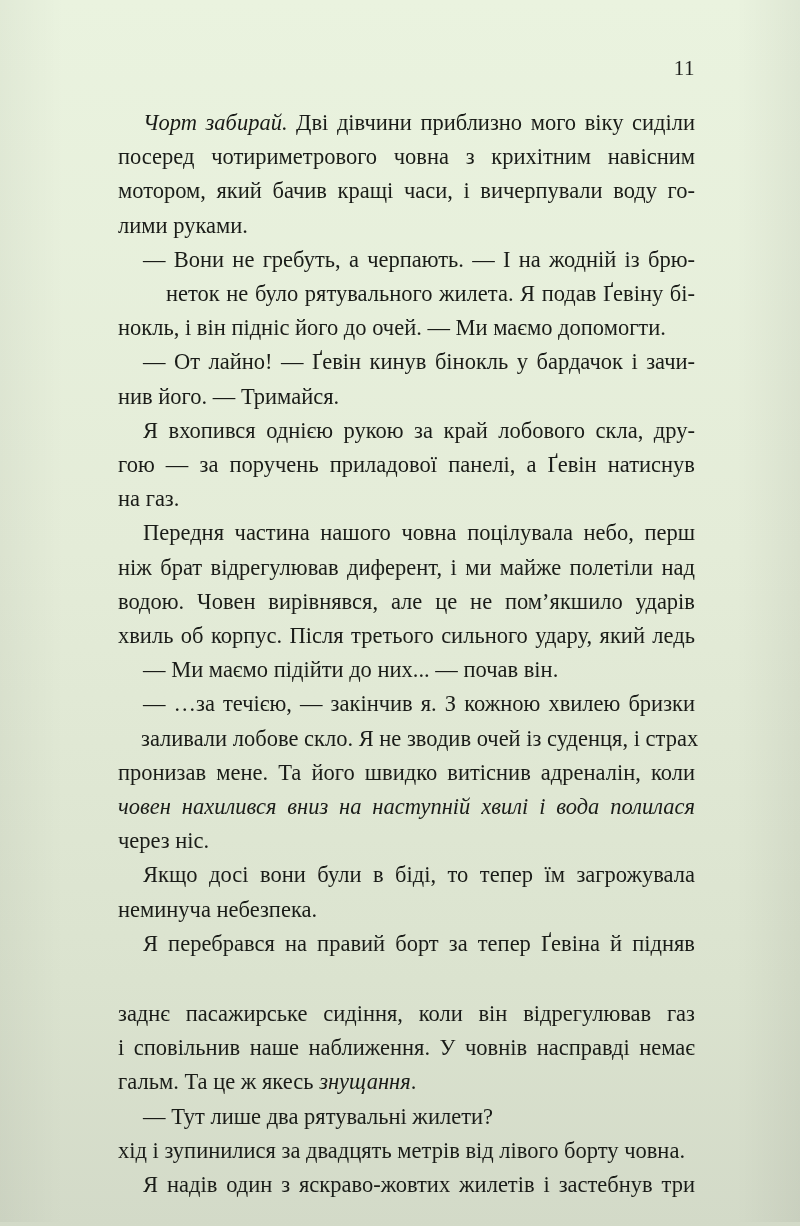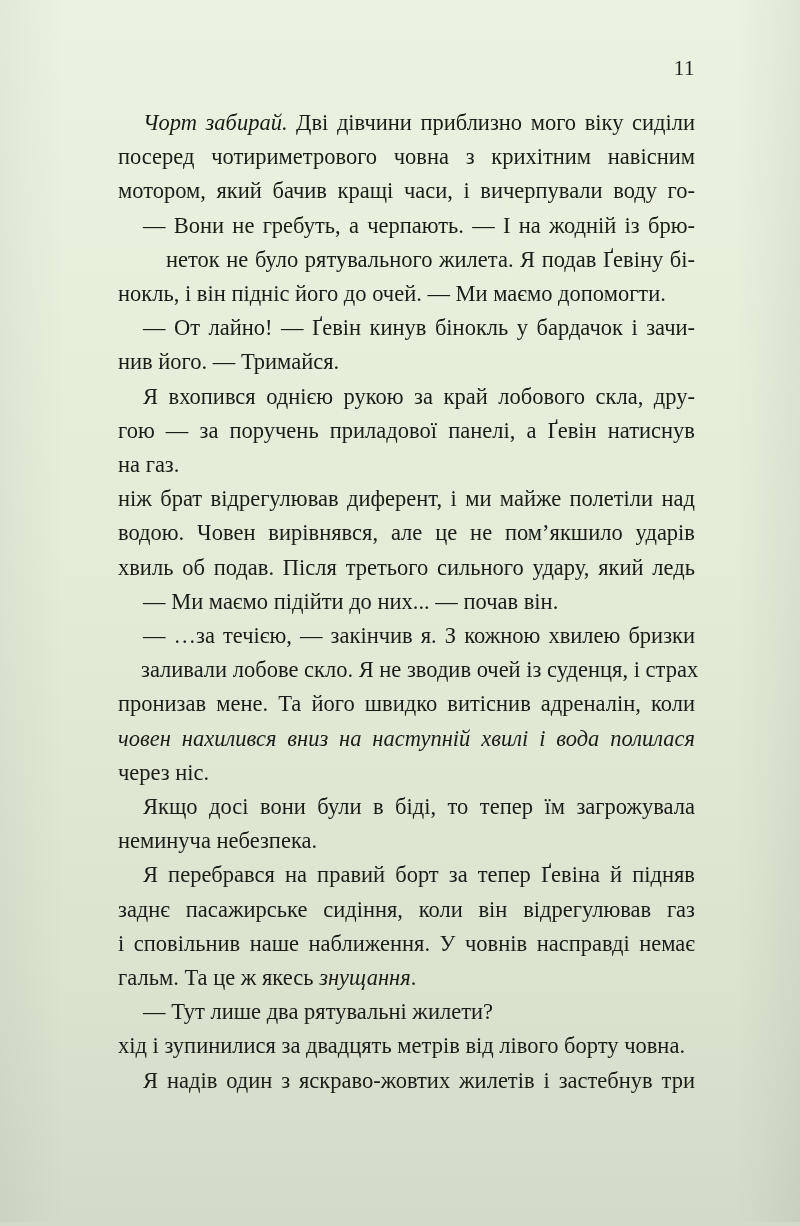"лими руками." span.line { html: none -> <span><span>лими руками.</span></span> }
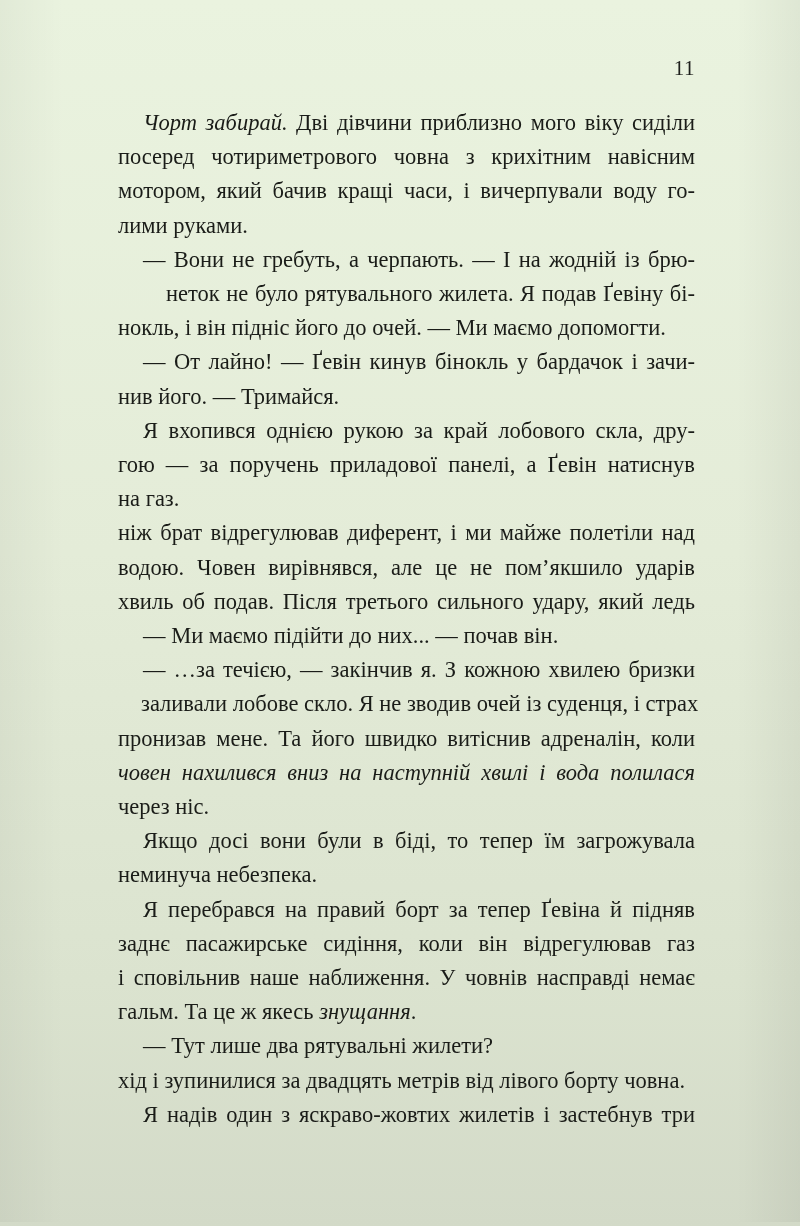"Передня частина нашого човна поцілувала" span.line { html: none -> <span><span>Передня частина нашого човна поцілувала небо, перш</span></span> }
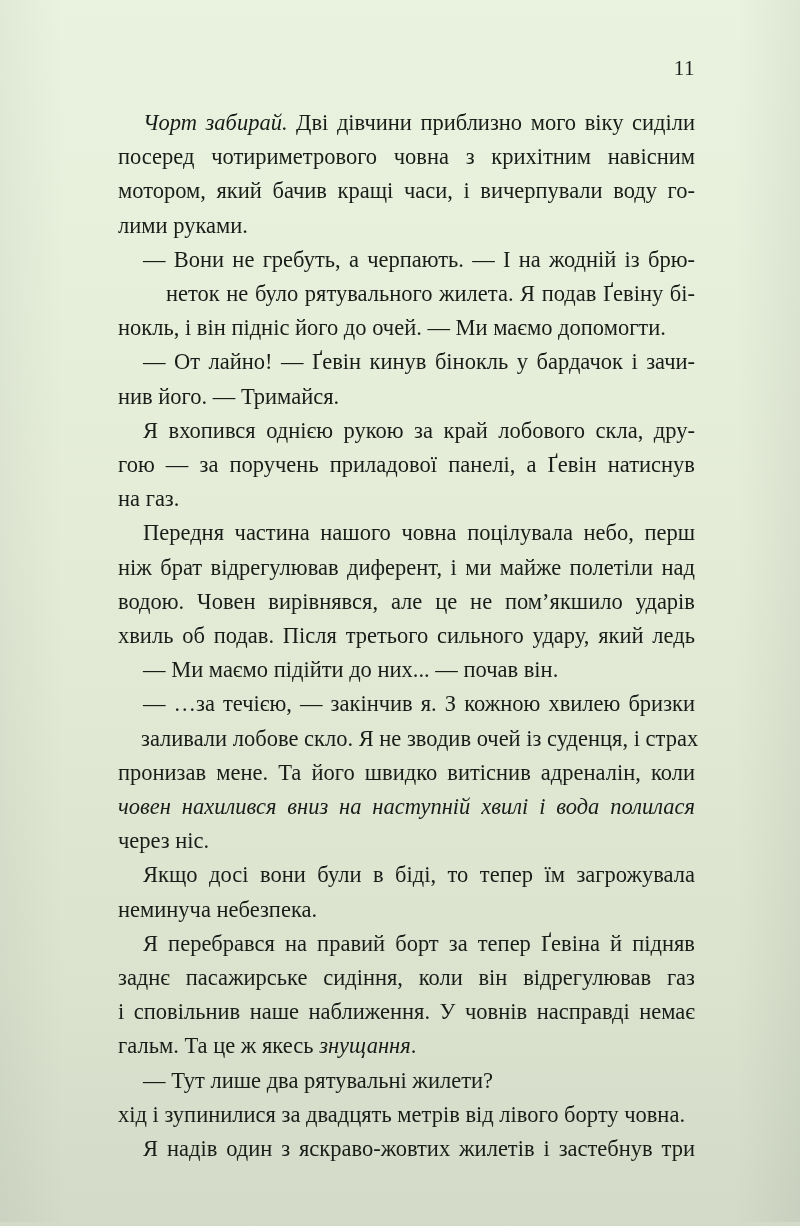"хвиль об подав. Після третього" span { text: подав -> корпус }
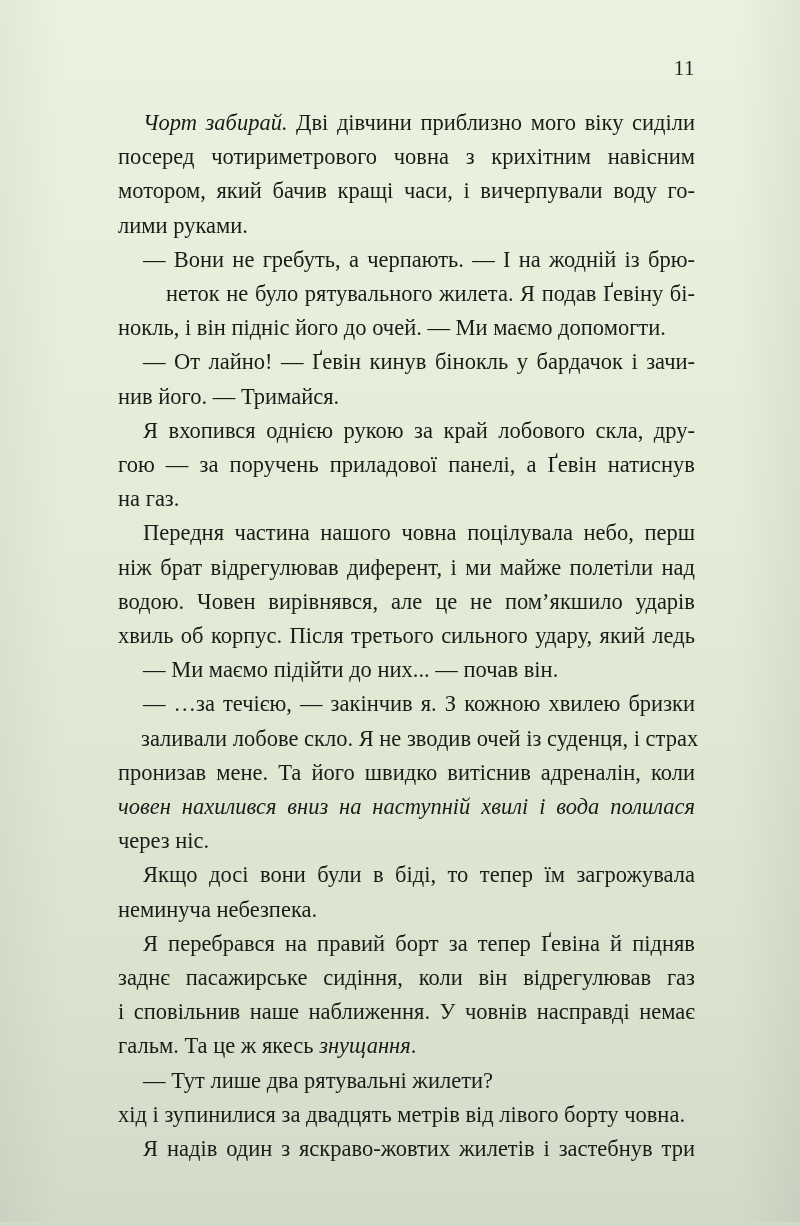"заднє пасажирське сидіння, коли він" span.line { margin-top: none -> 36px }
